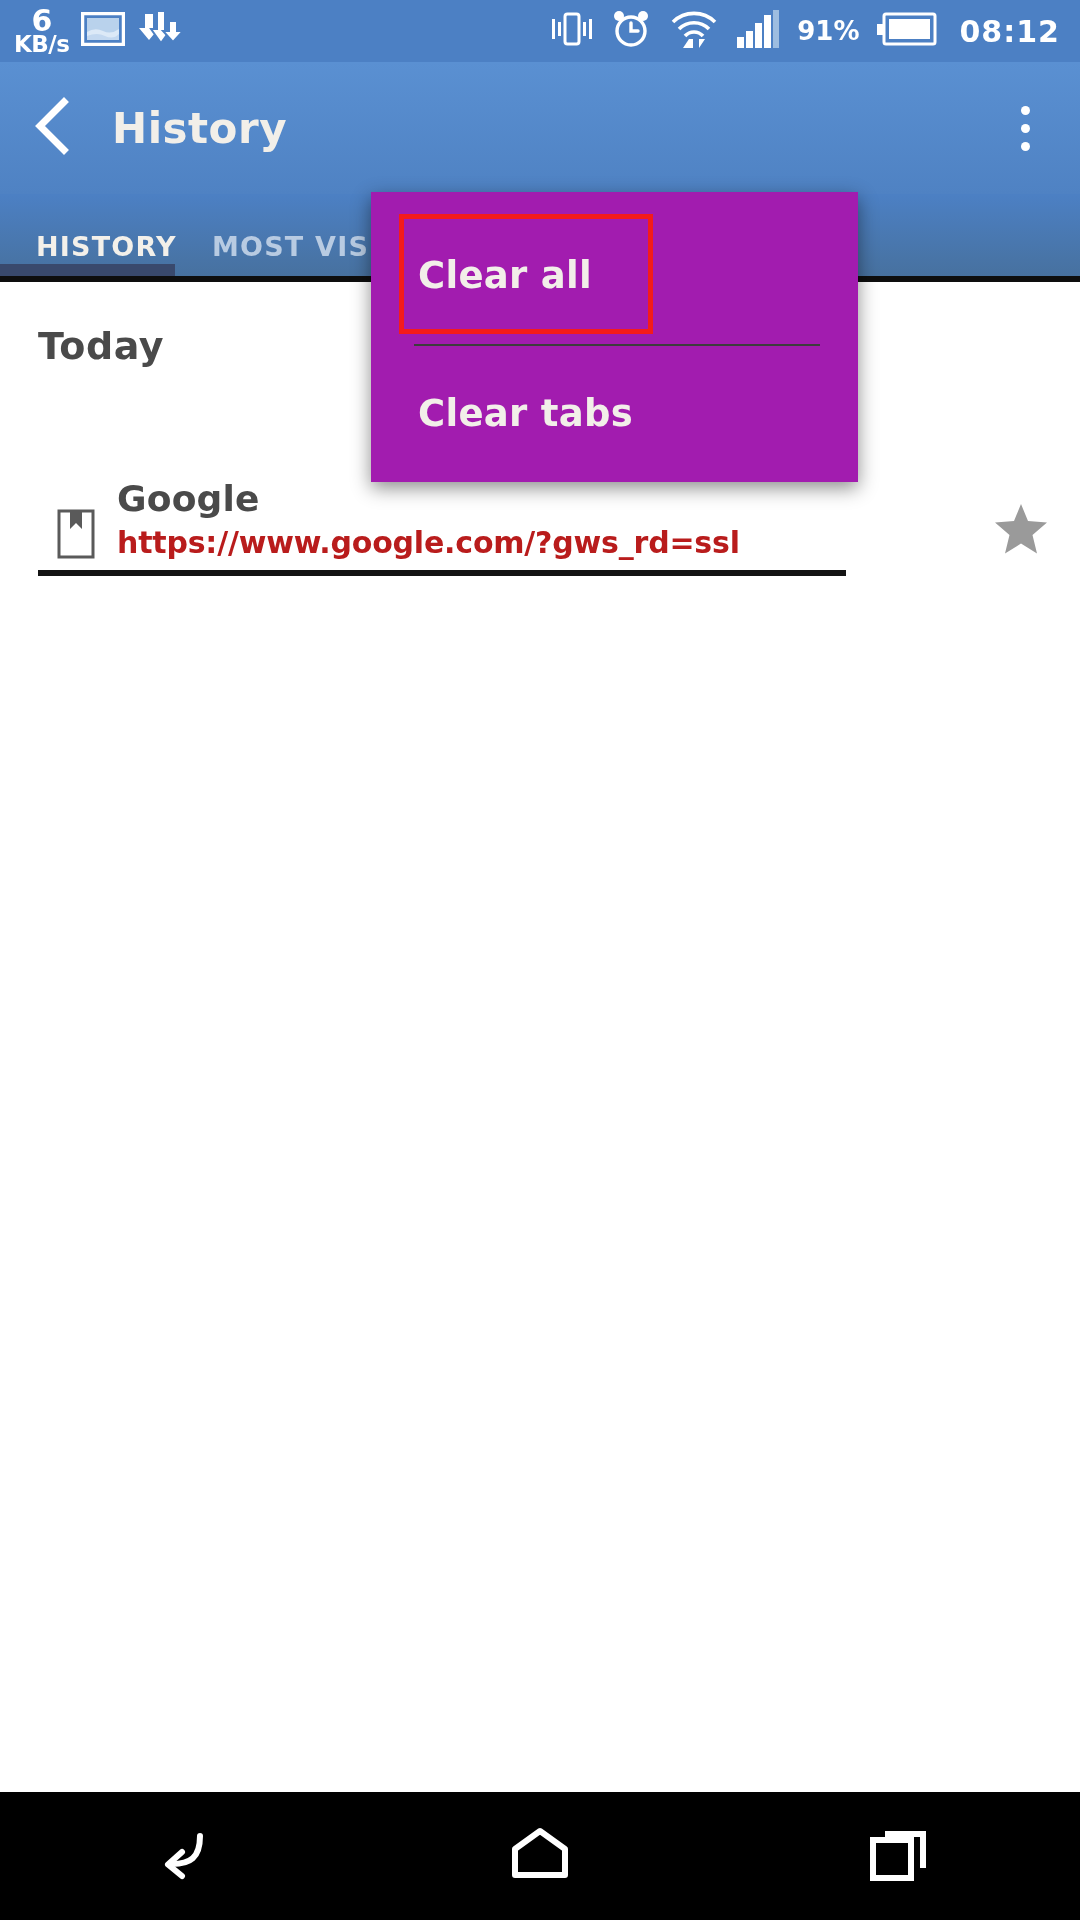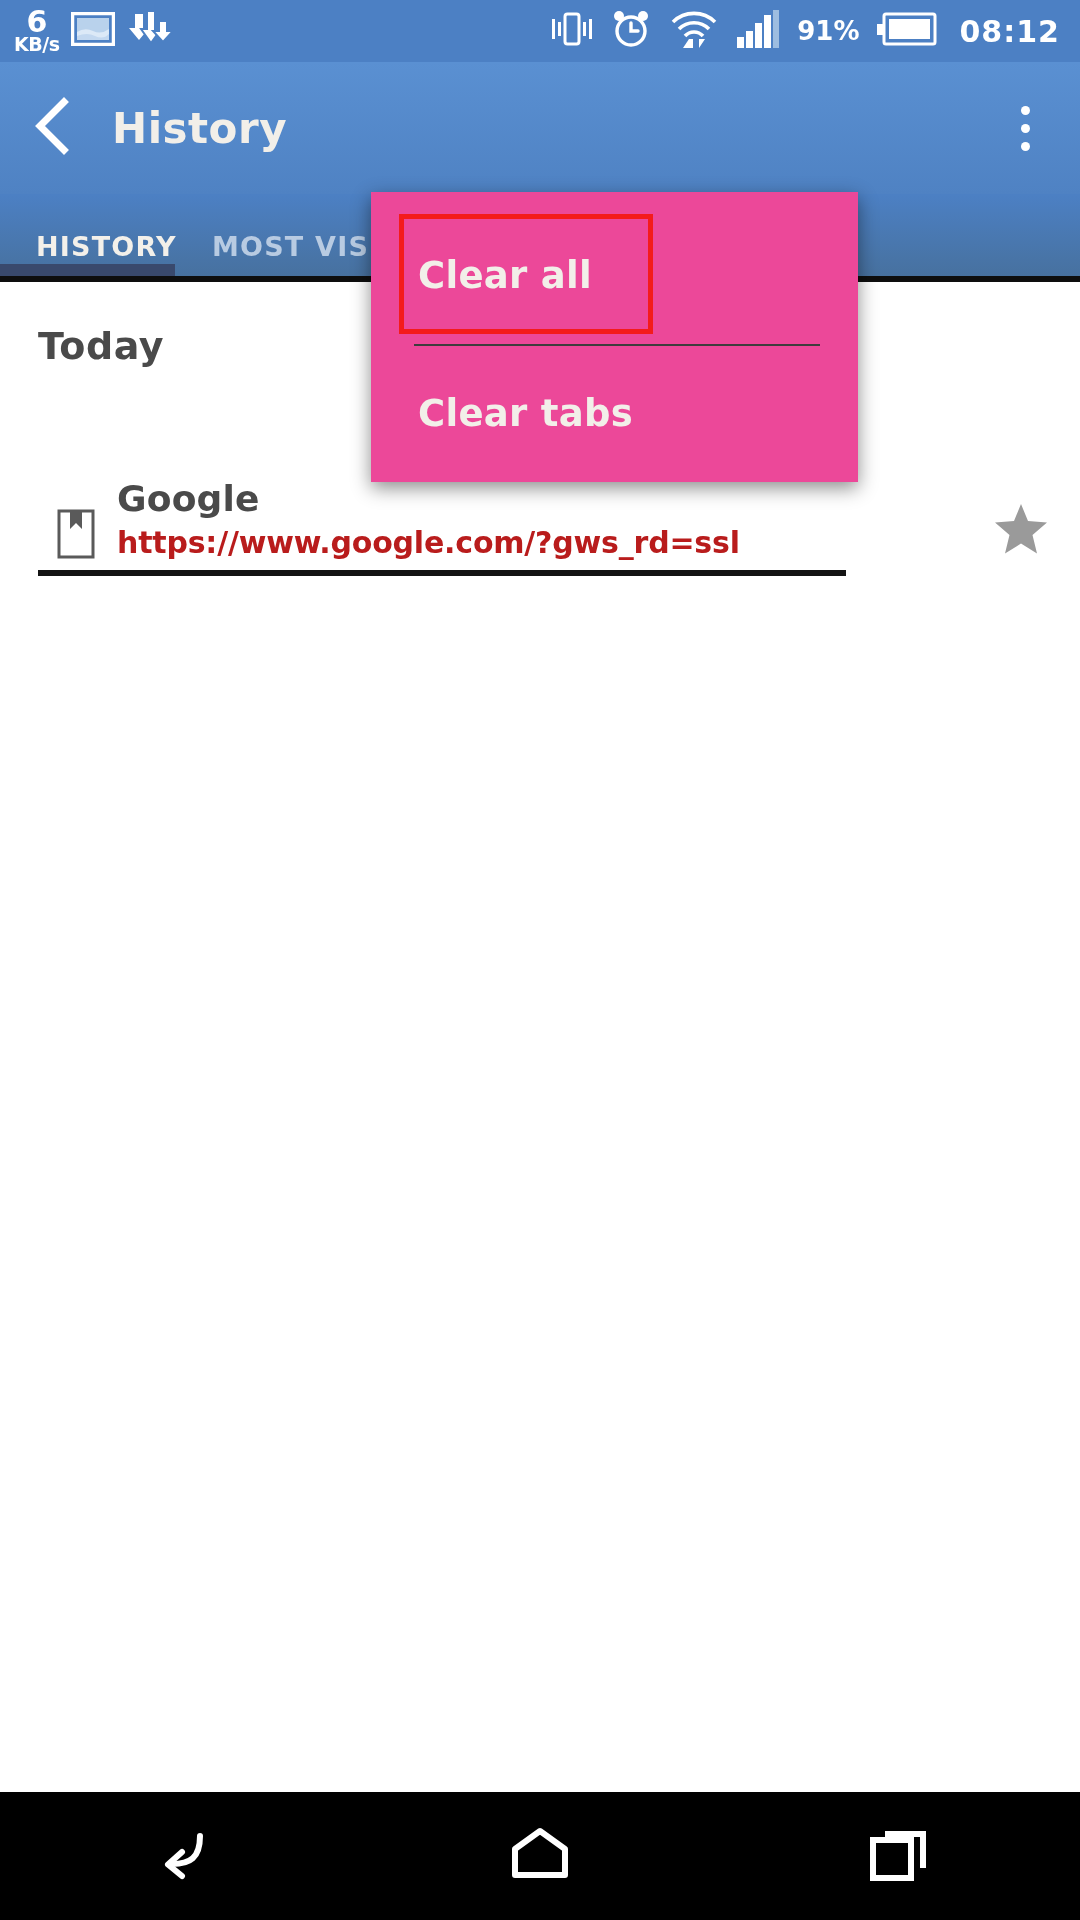"KB/s" .net-speed .unit { font-size: 19px -> 23px }
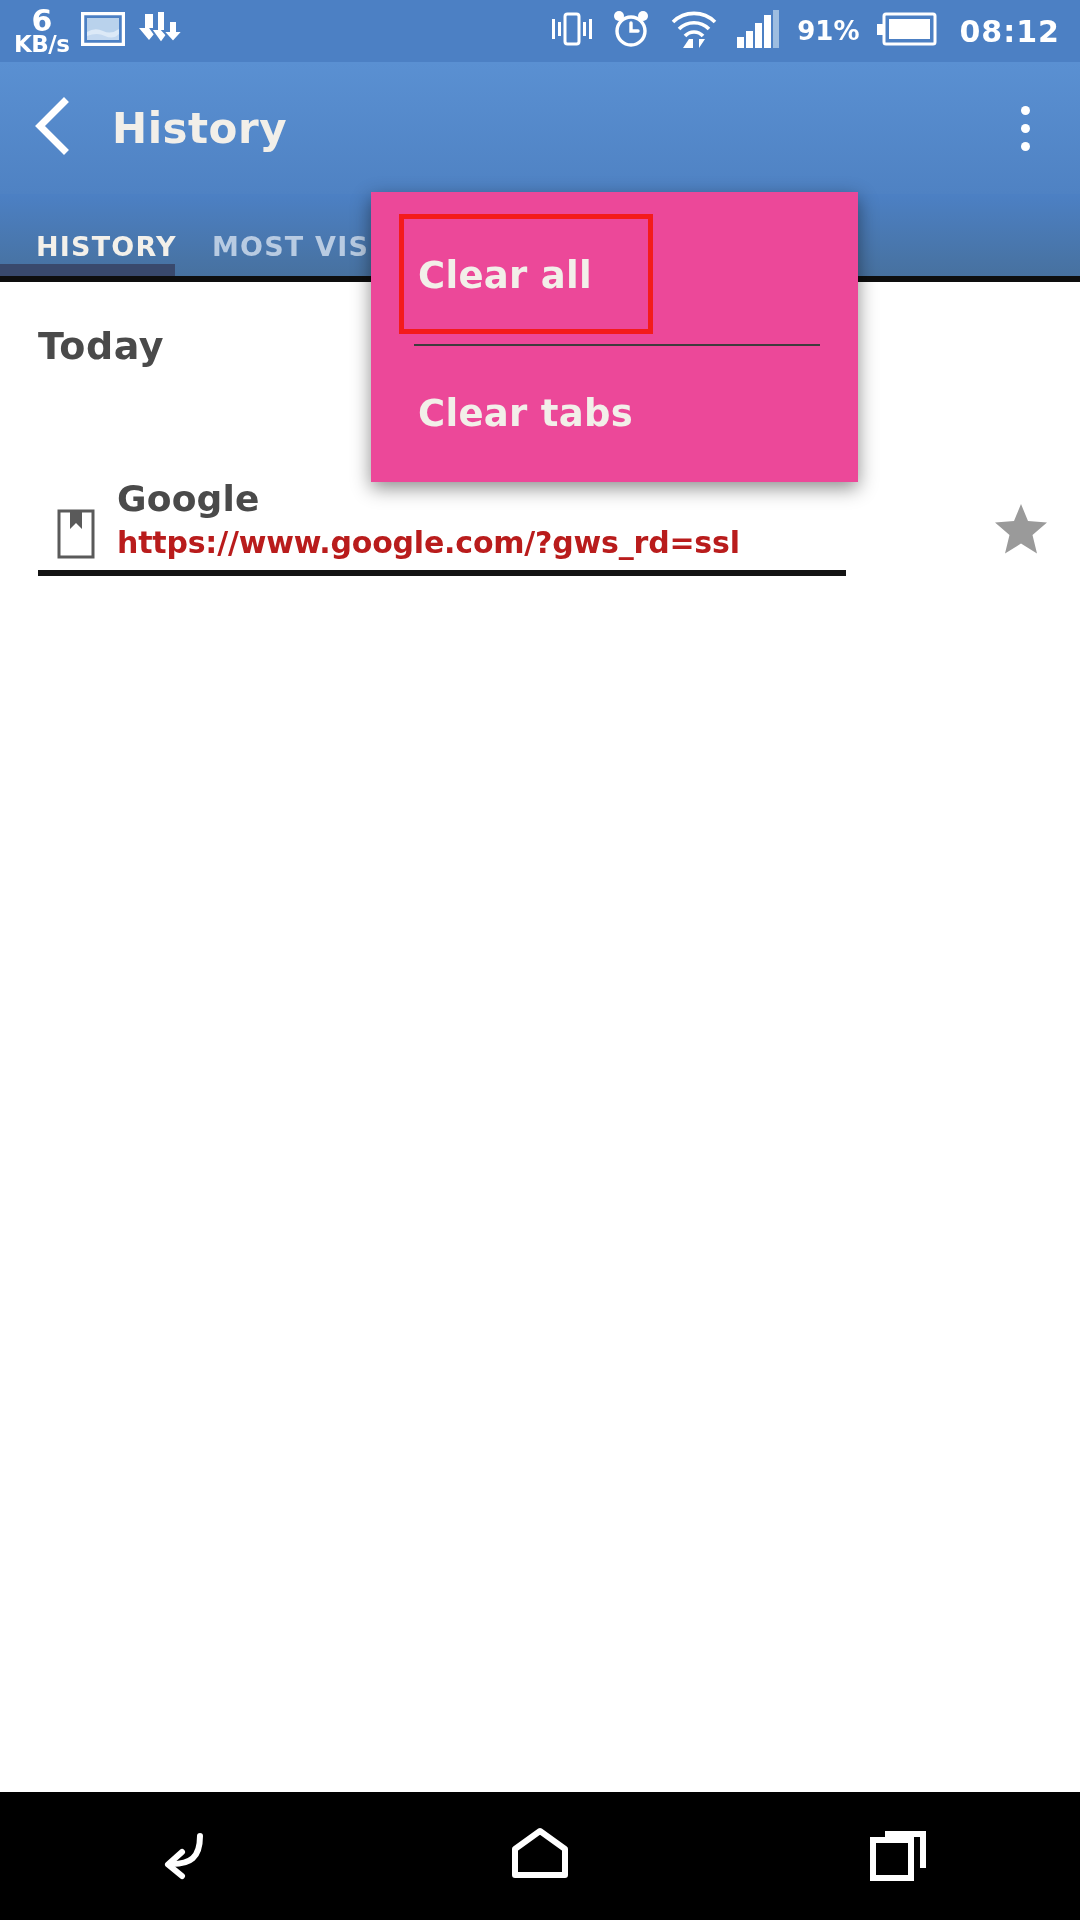"Clear all" #overflow-menu { background: #ec4899 -> #a21caf }
